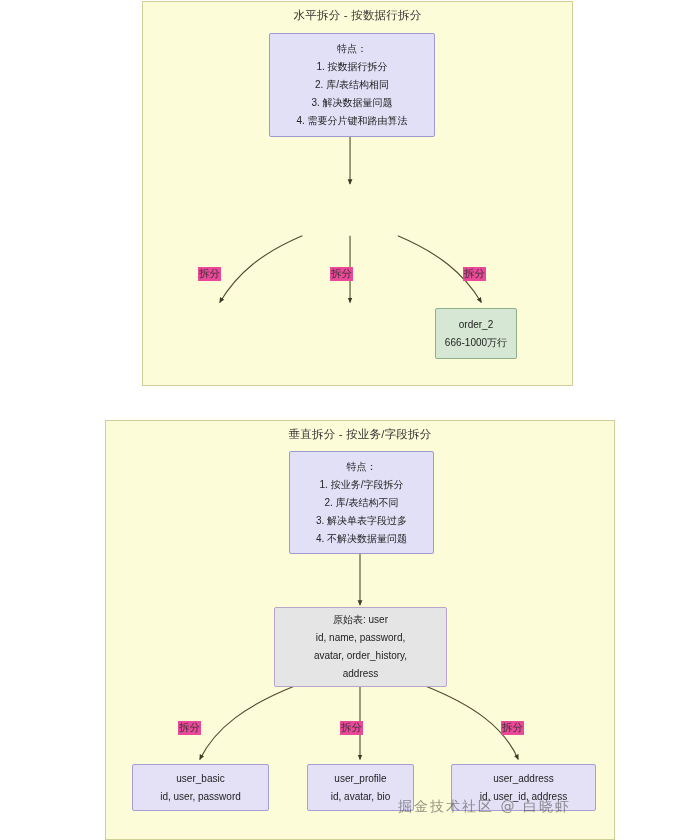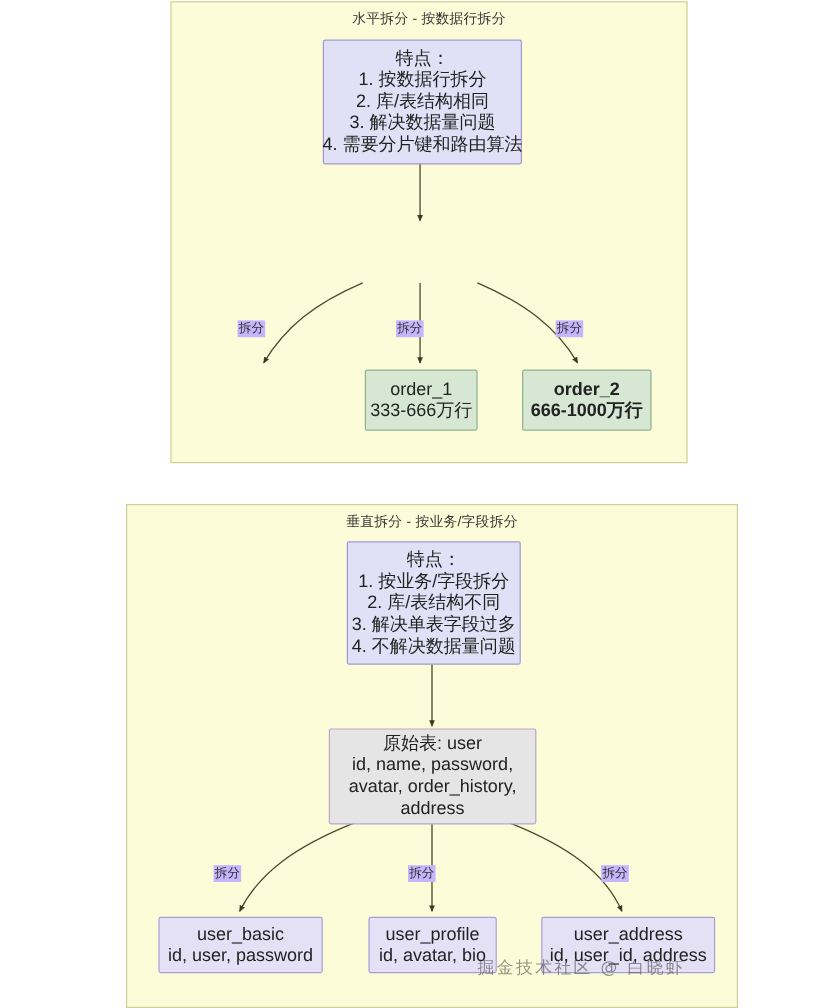"特点：" .node { font-size: 15px -> 10px }
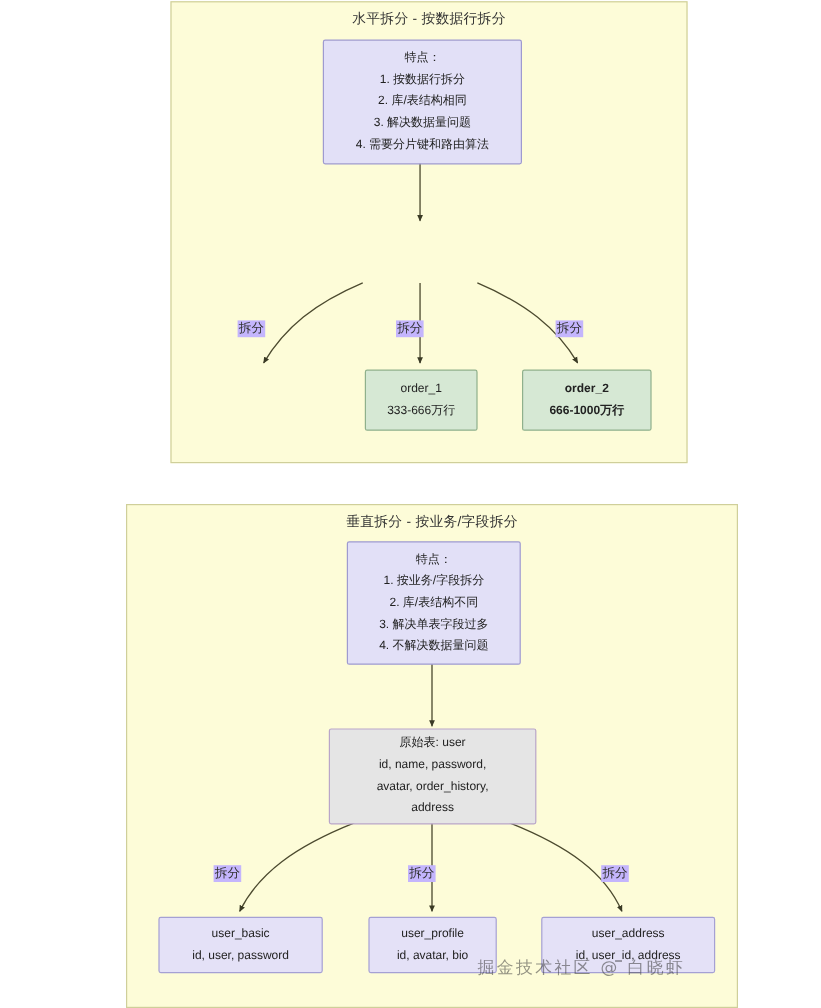"拆分" .edge-label { background: #c4b5fd -> #ec4899 }
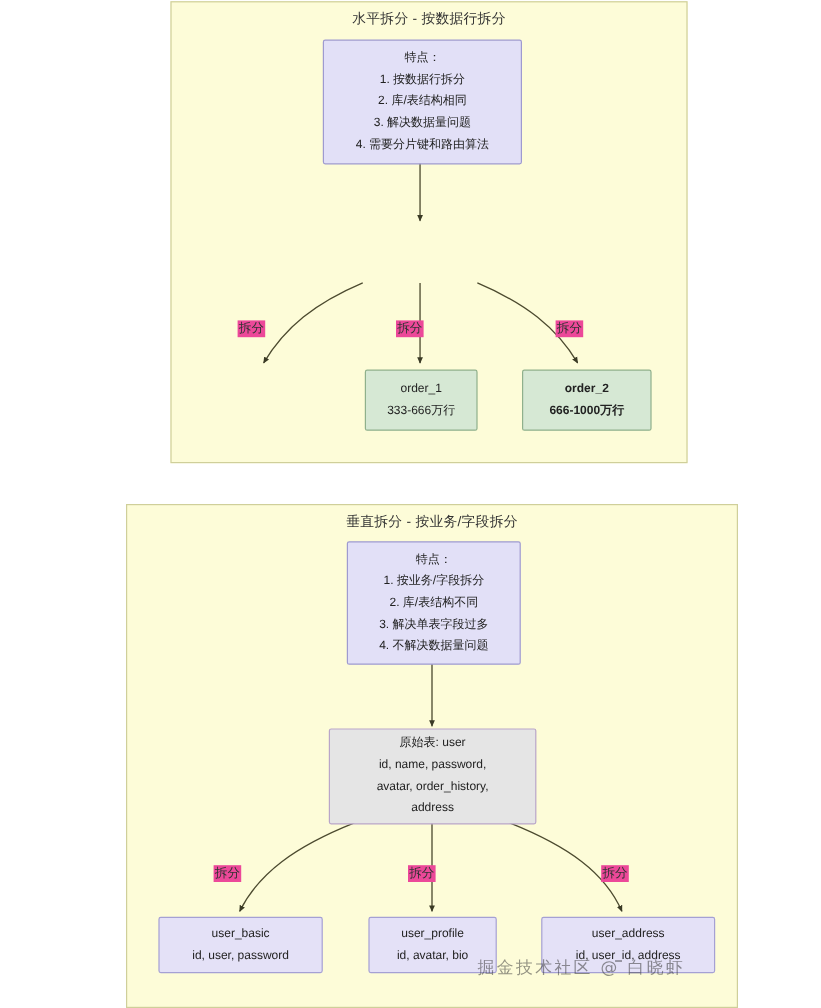"order_1" div.node { html: <div> <span>order_1</span> <span>333-666万行</span> </div> -> none }
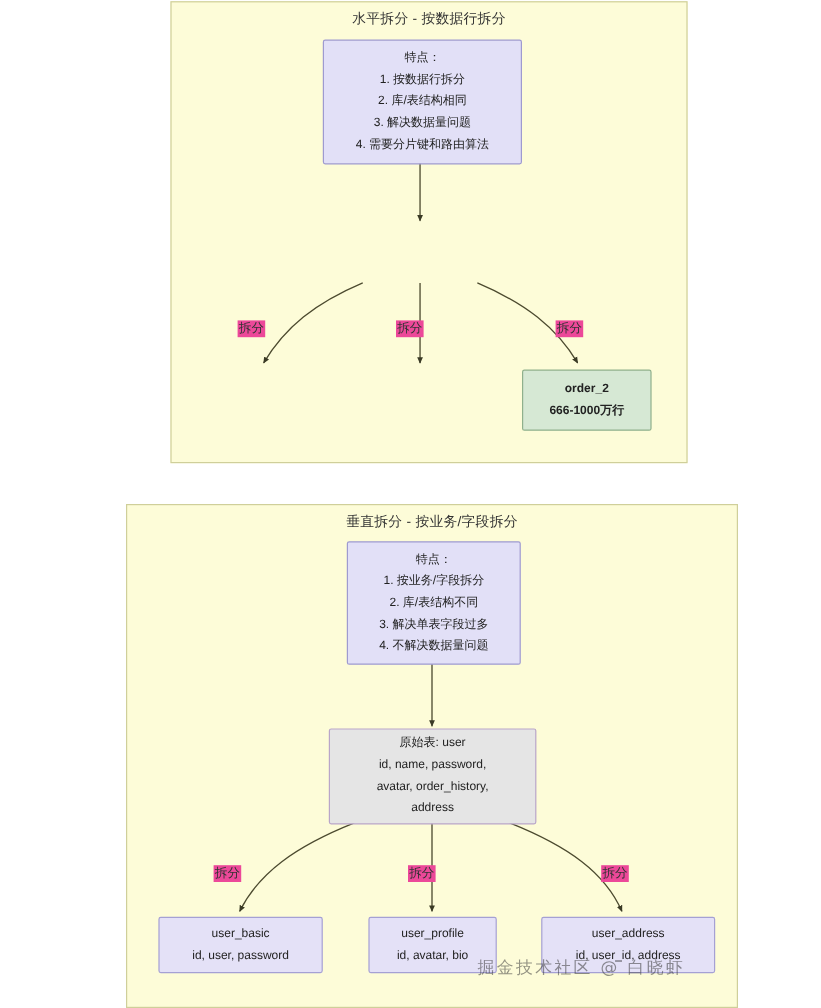"order_2" div.node { font-weight: bold -> none; width: 108px -> 82px }
